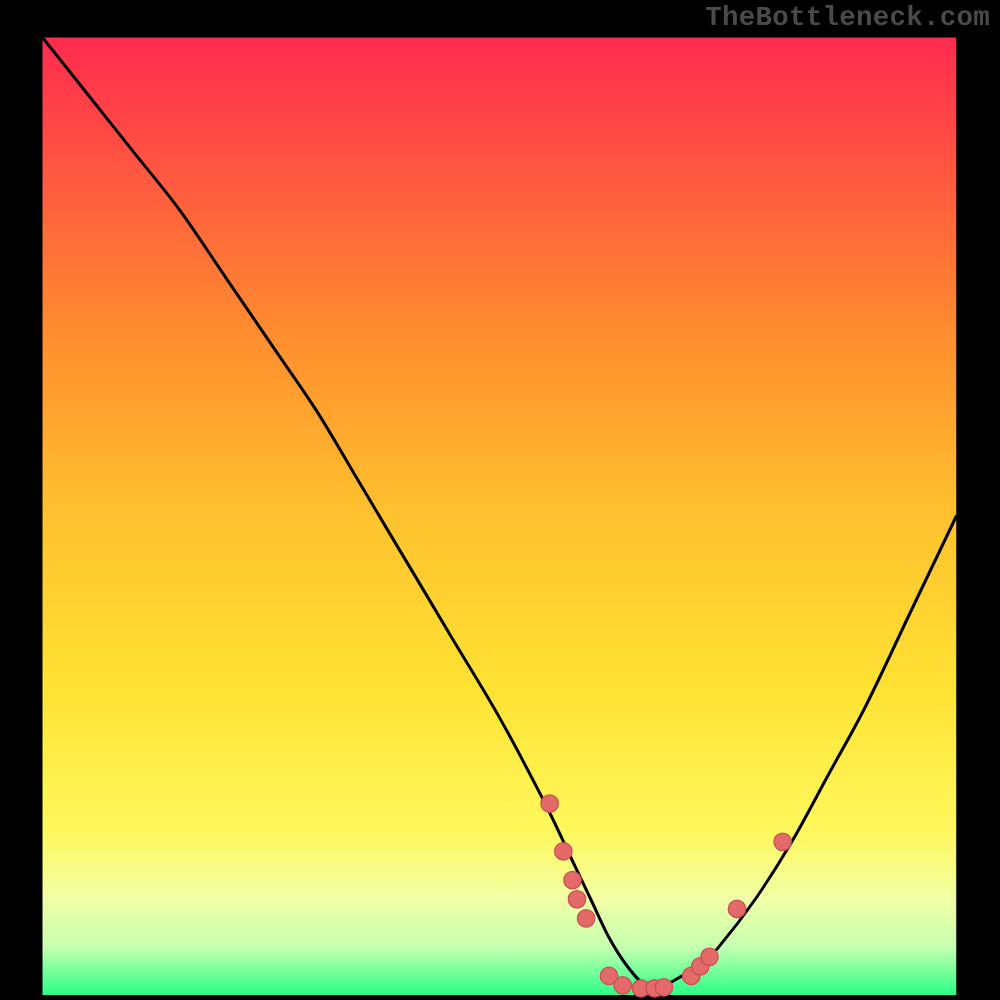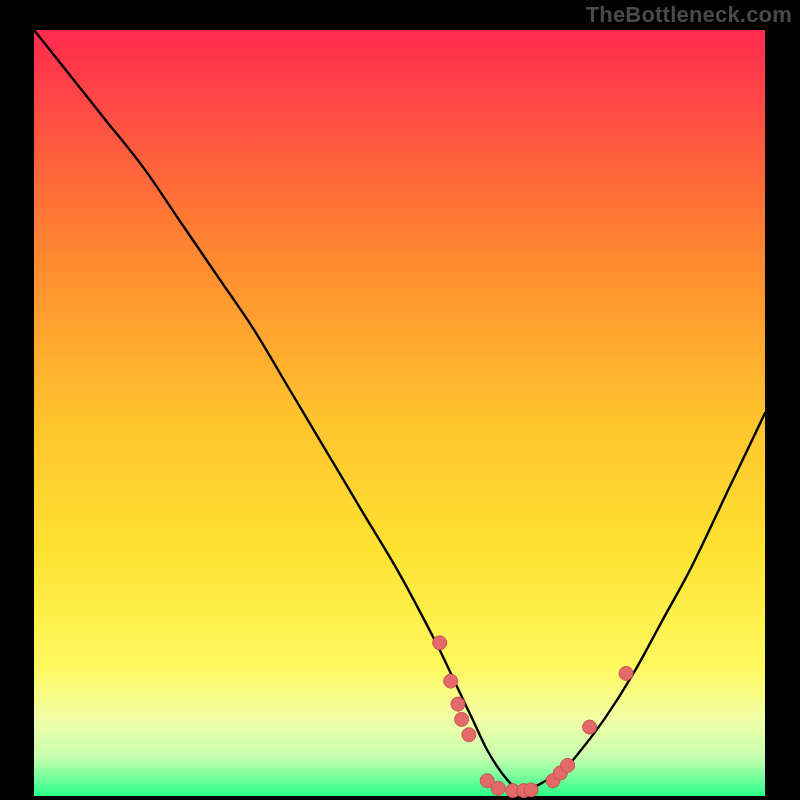"TheBottleneck.com" .frame { font-family: none -> Liberation Mono, monospace }
